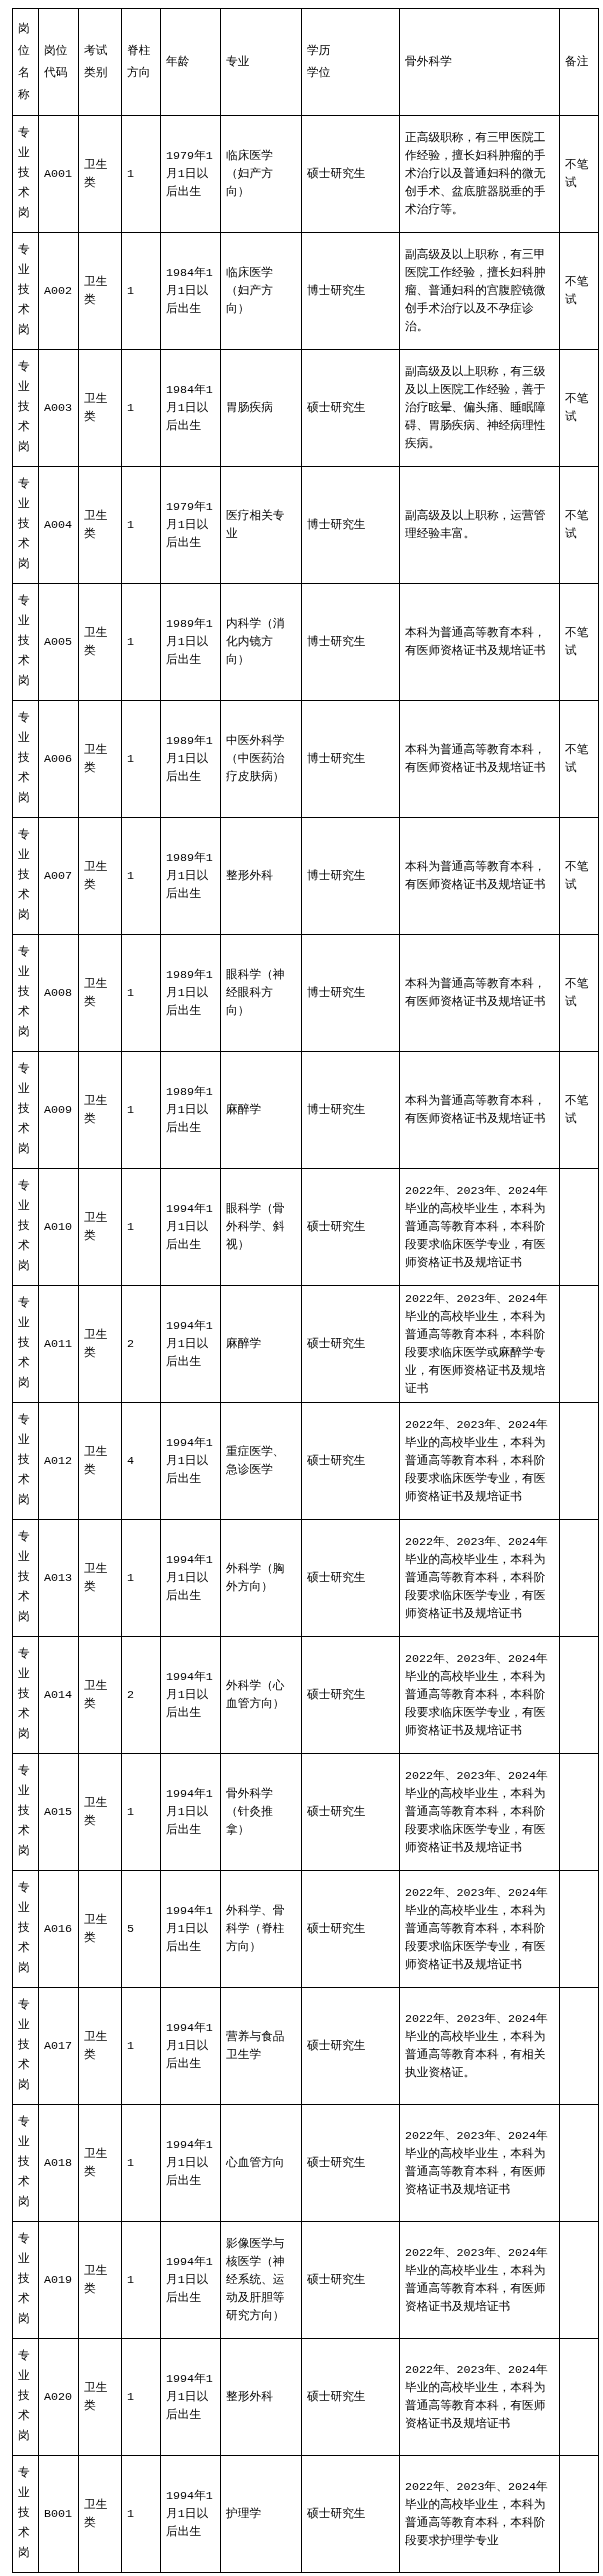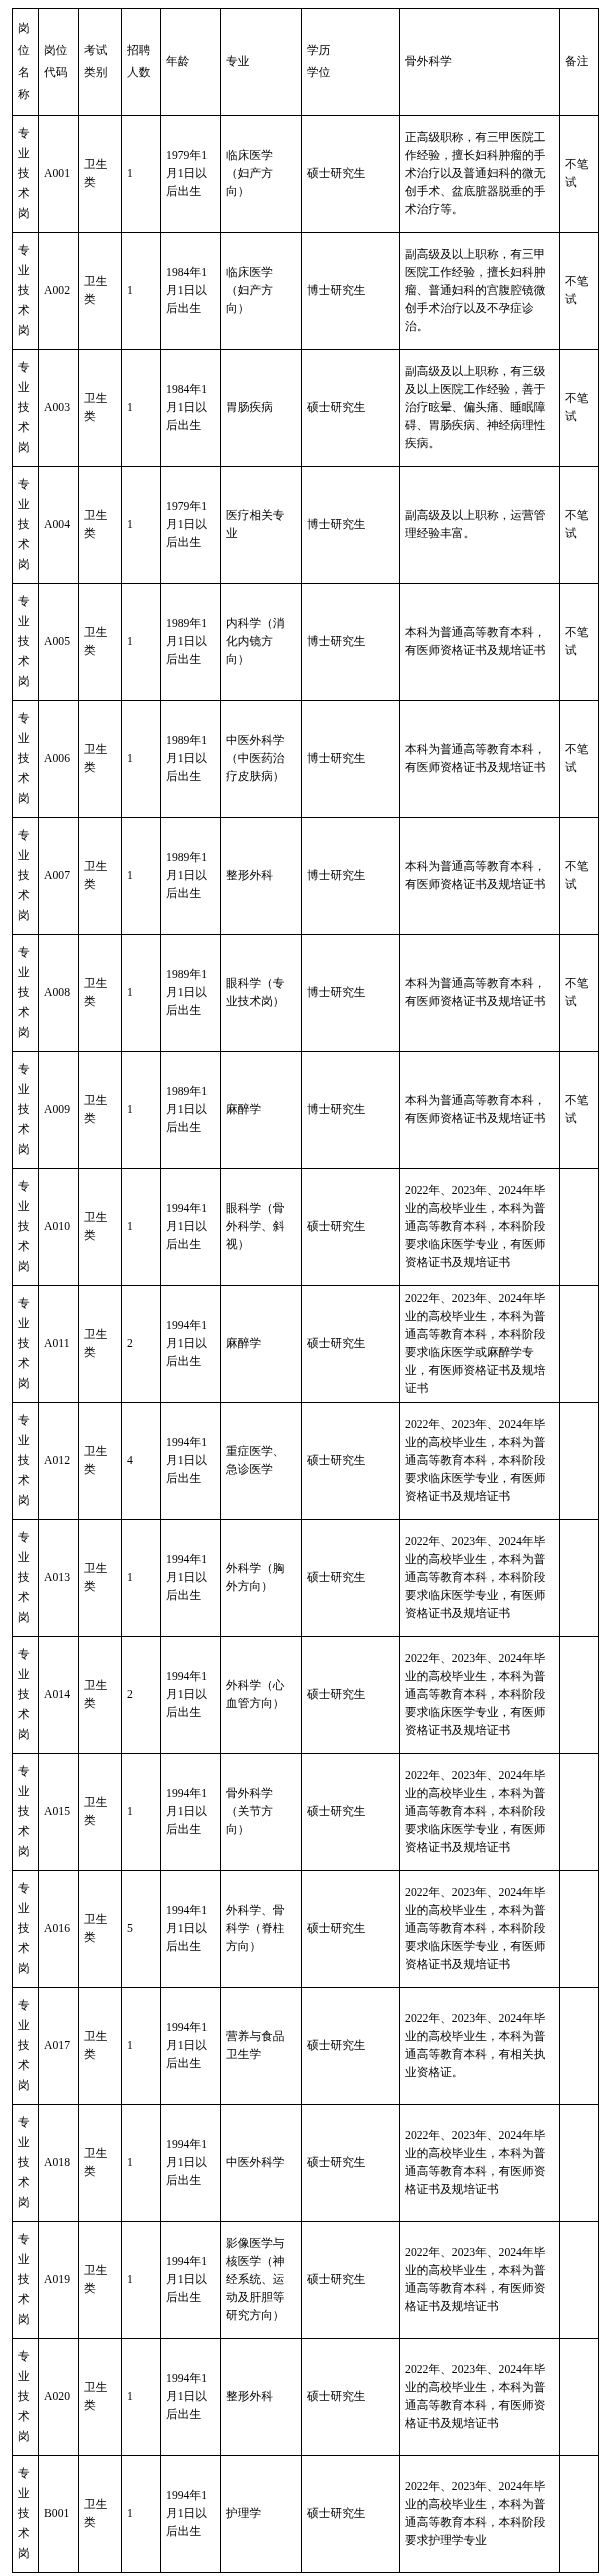"岗位名称" .page { font-family: Liberation Serif, serif -> Liberation Mono, monospace }
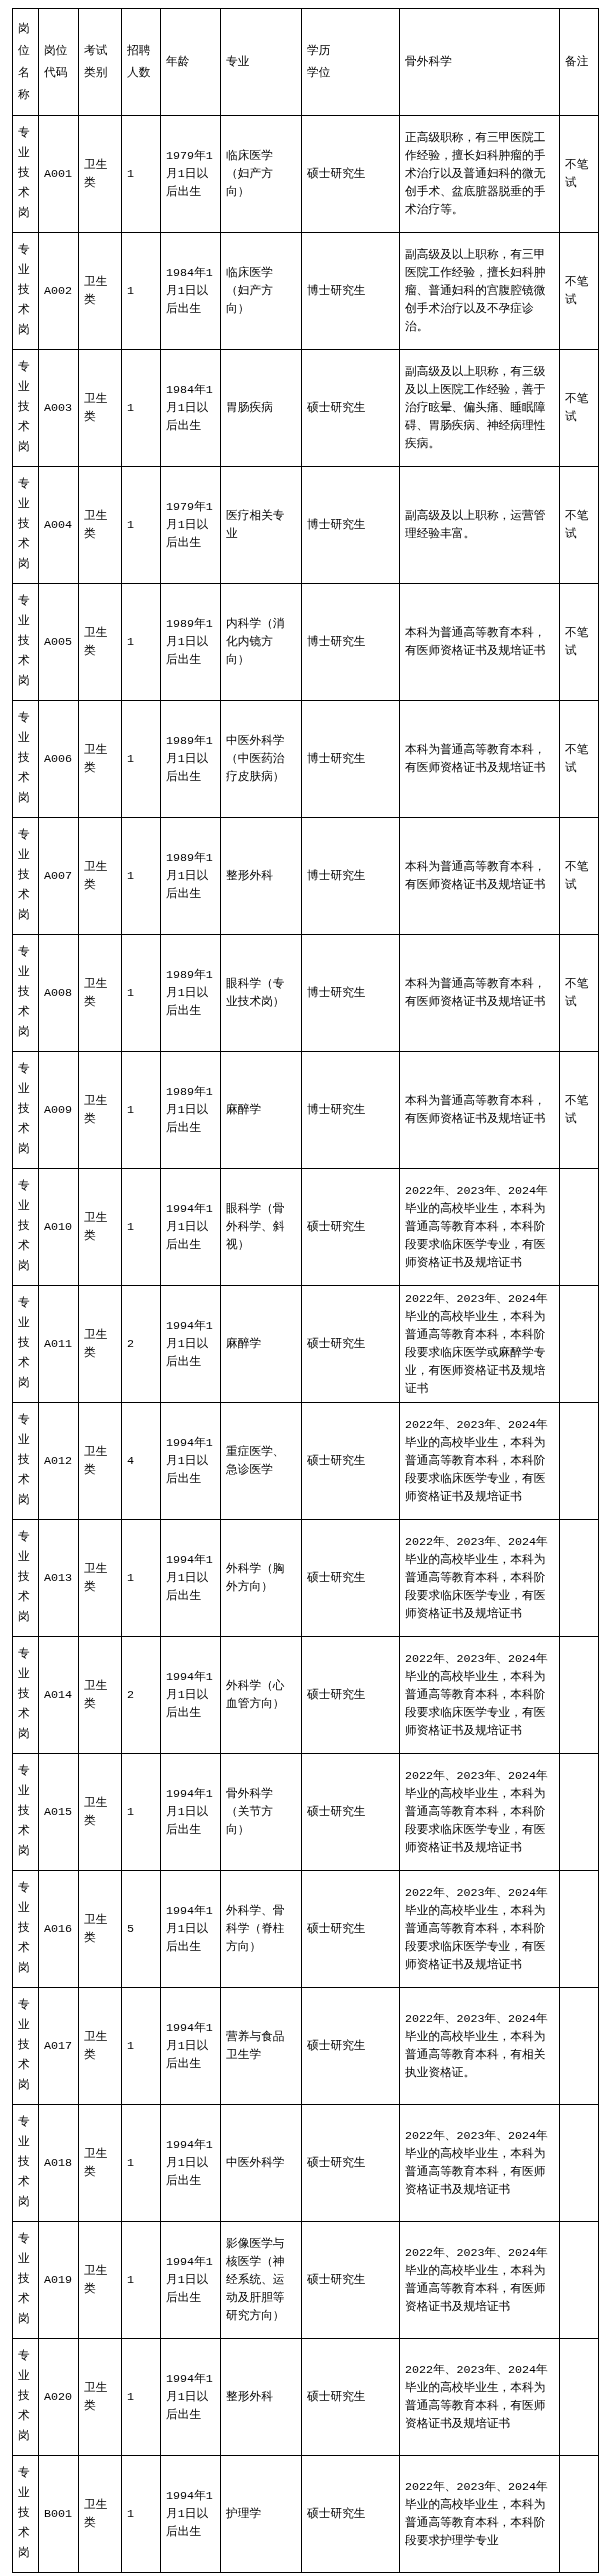"招聘人数" th { text: 招聘人数 -> 脊柱方向 }
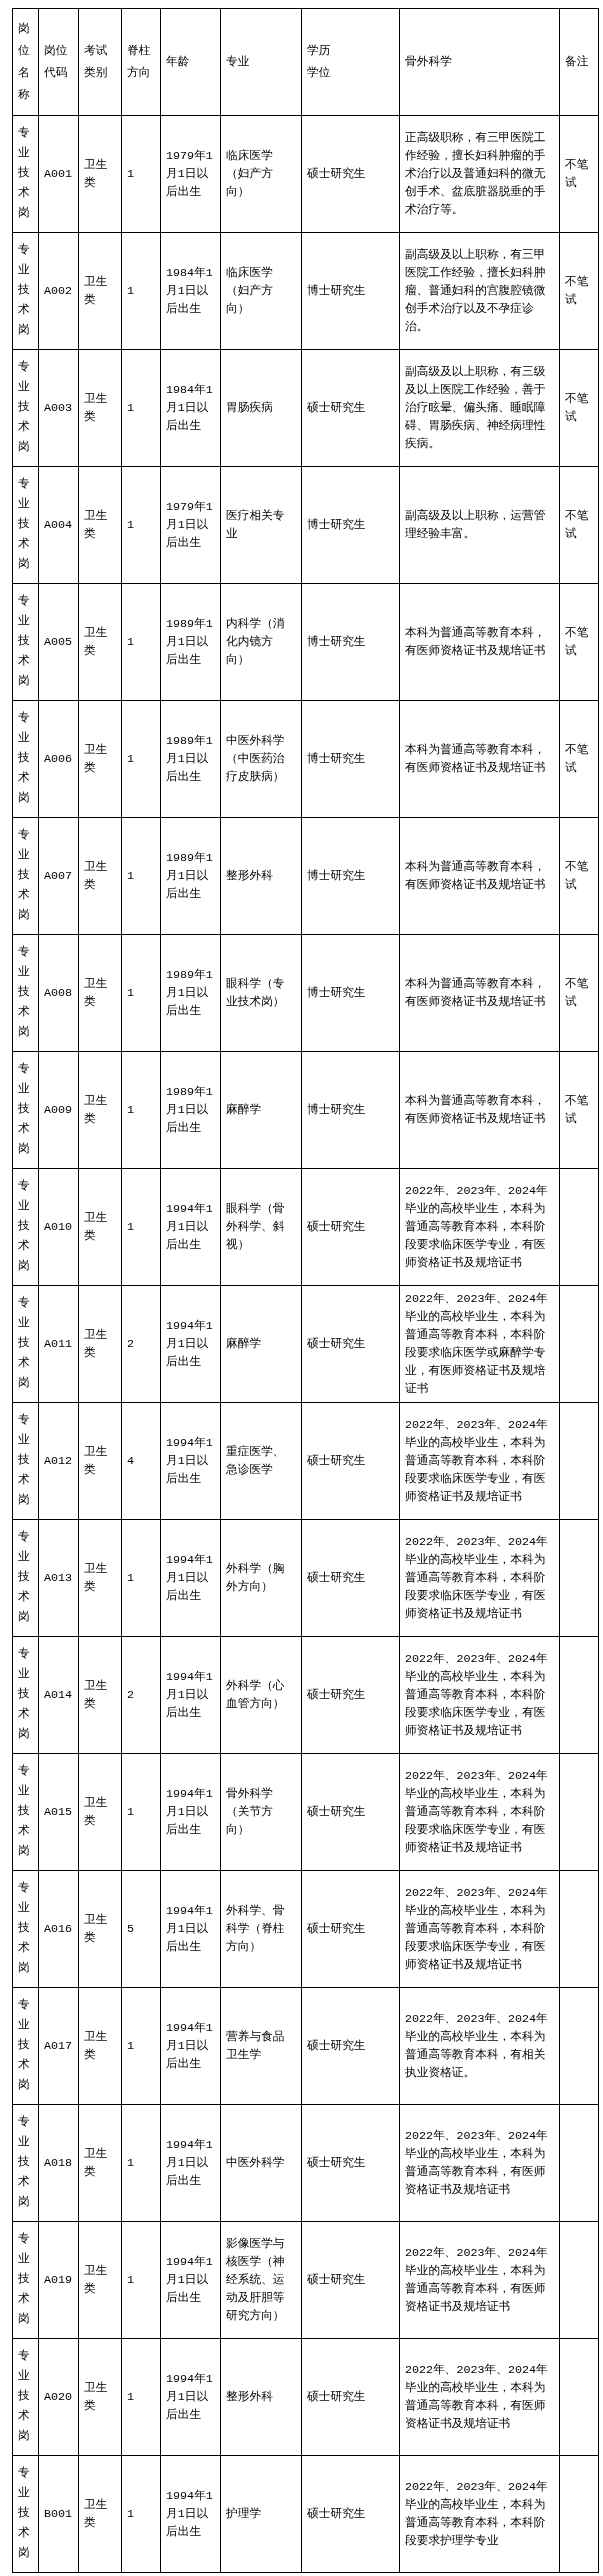"眼科学（专业技术岗）" td.cell-major { text: 专业技术岗 -> 神经眼科方向 }
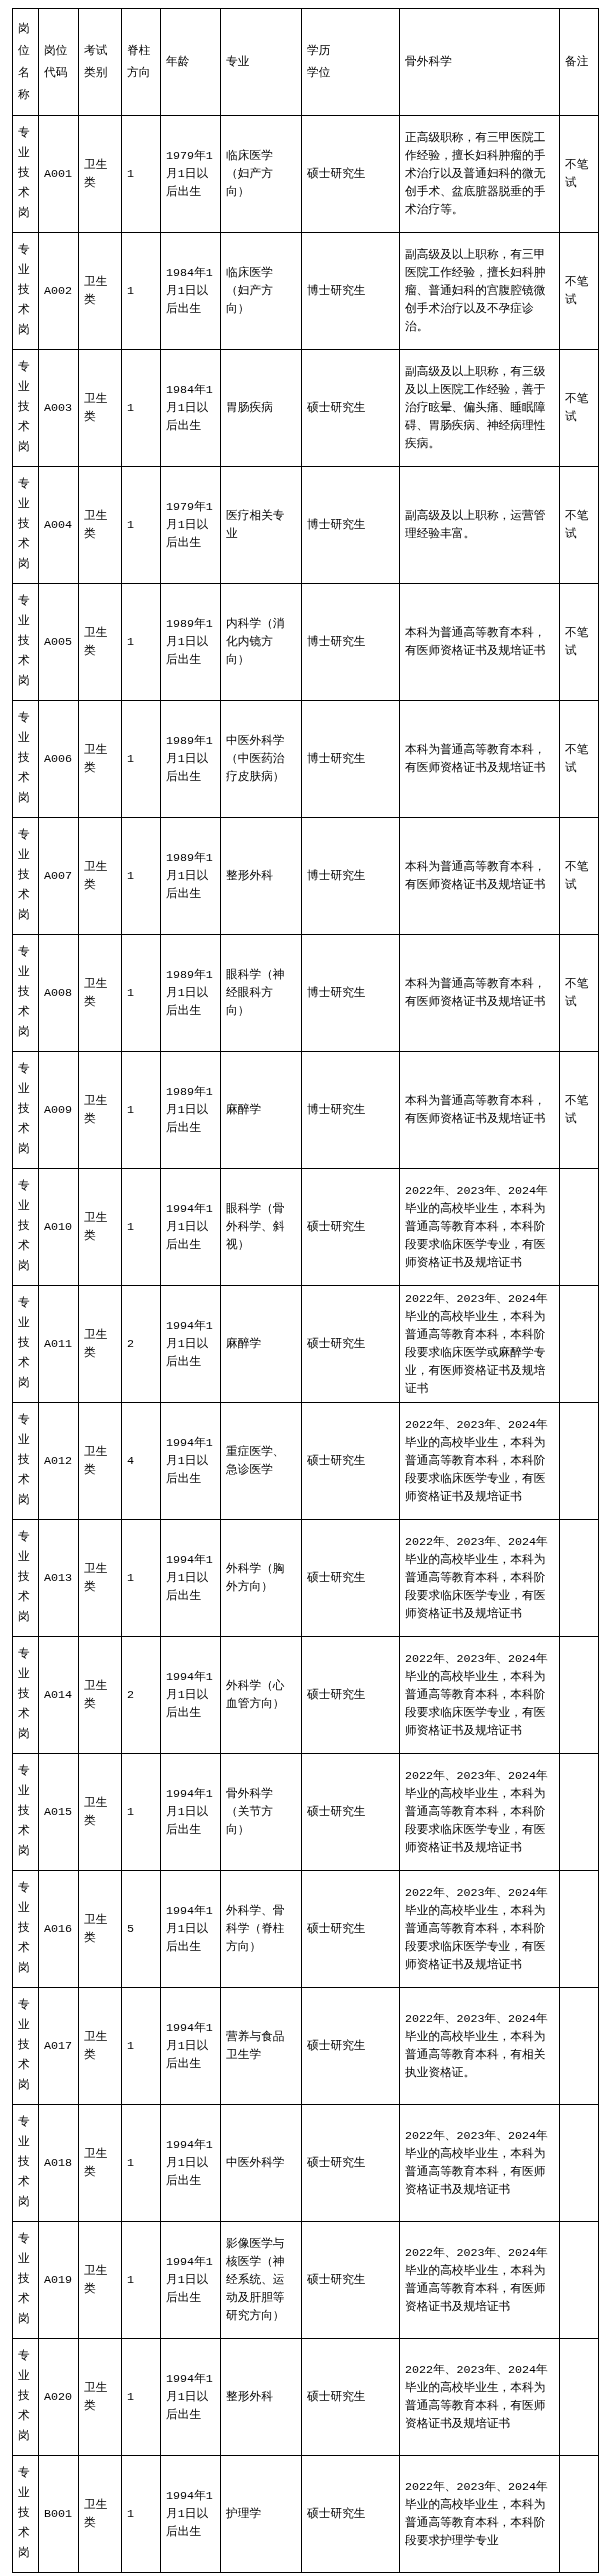"骨外科学（关节方向）" td.cell-major { text: 关节方向 -> 针灸推拿 }
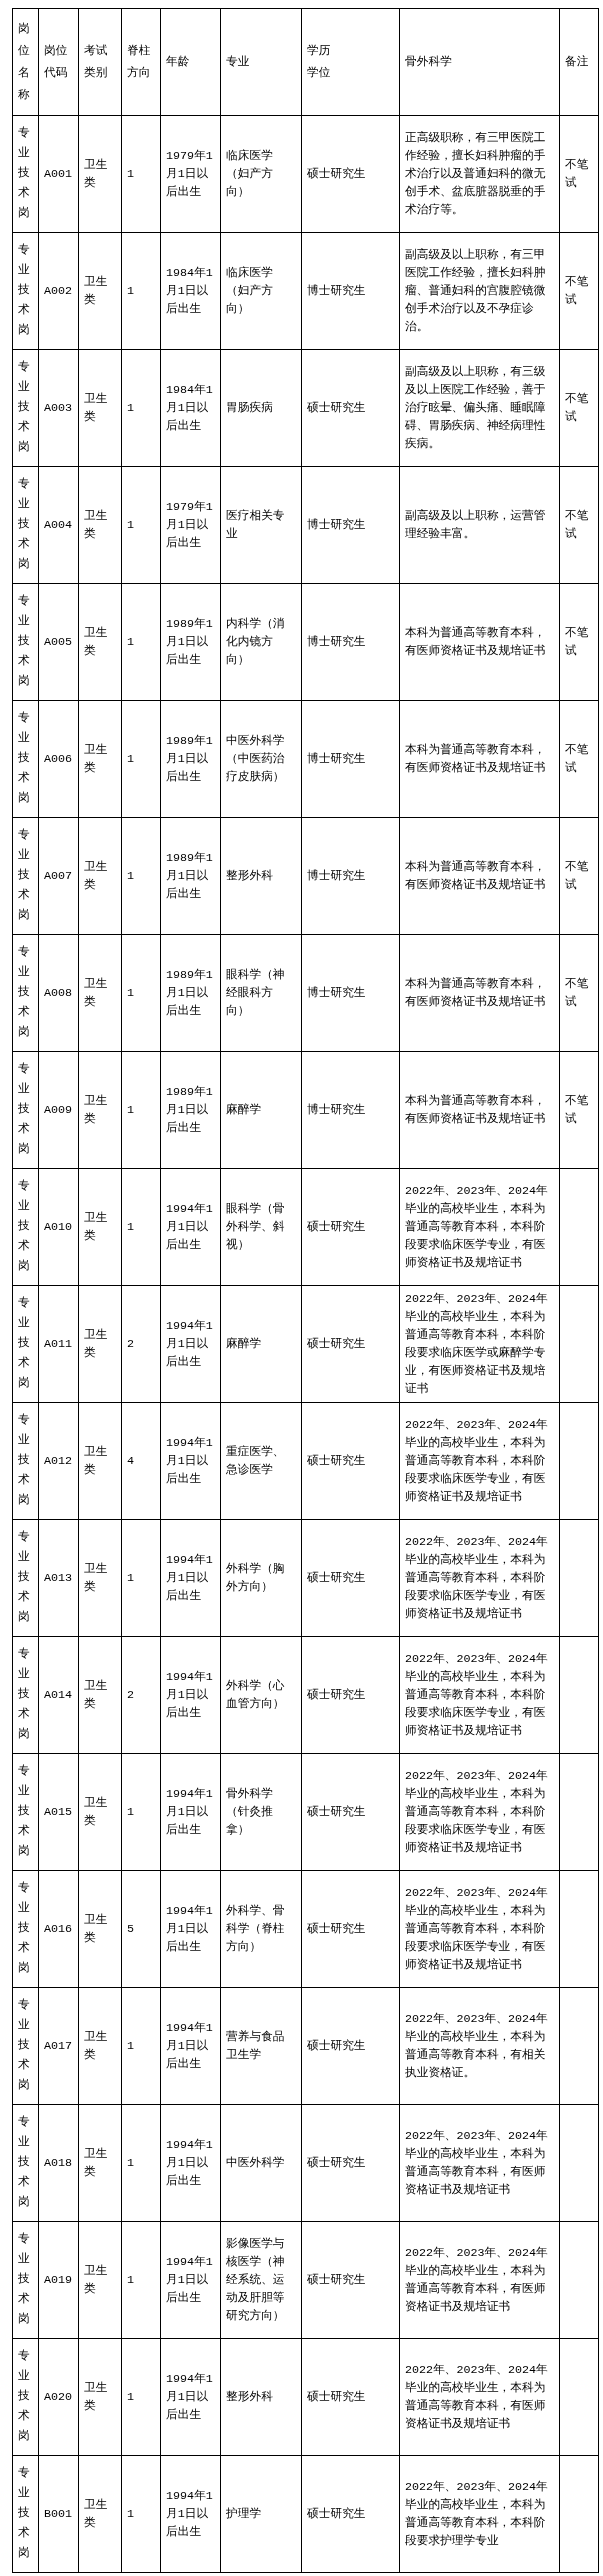"中医外科学" td.cell-major { text: 中医外科学 -> 心血管方向 }
